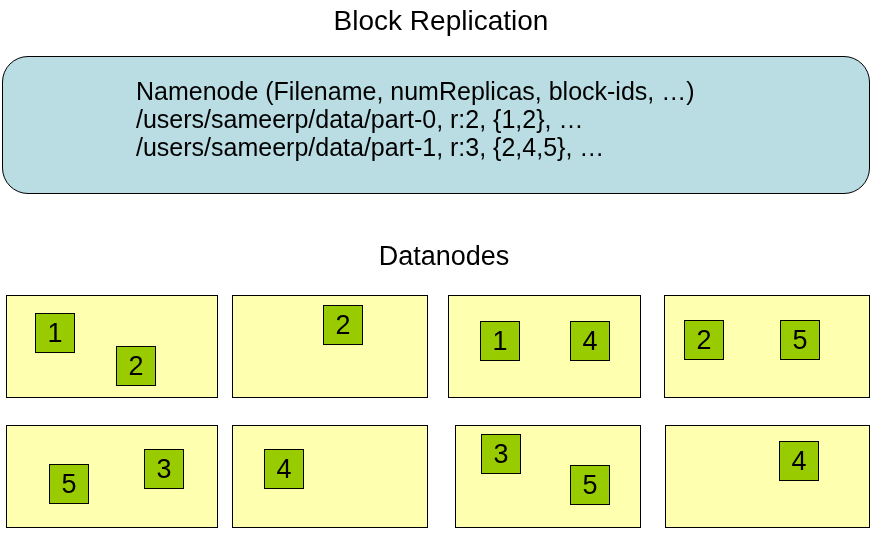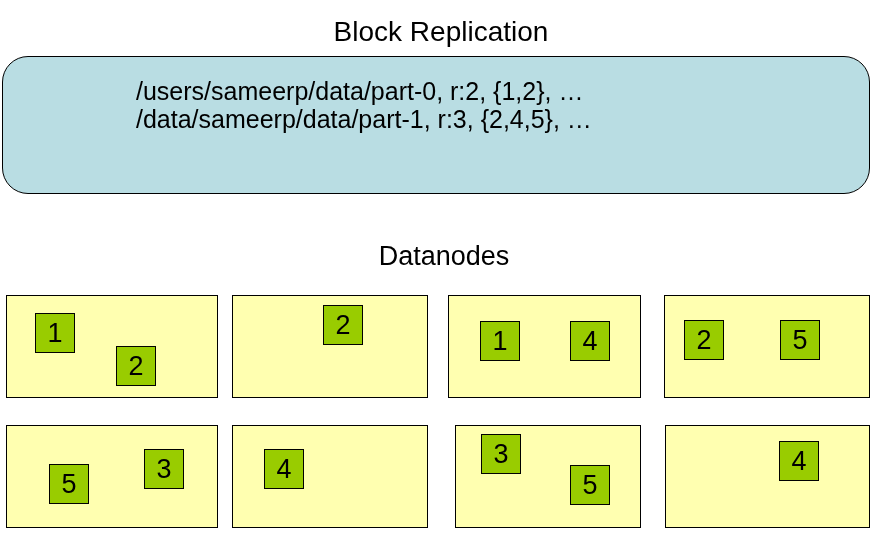"Block Replication" .slide-title { top: 16px -> 5px }
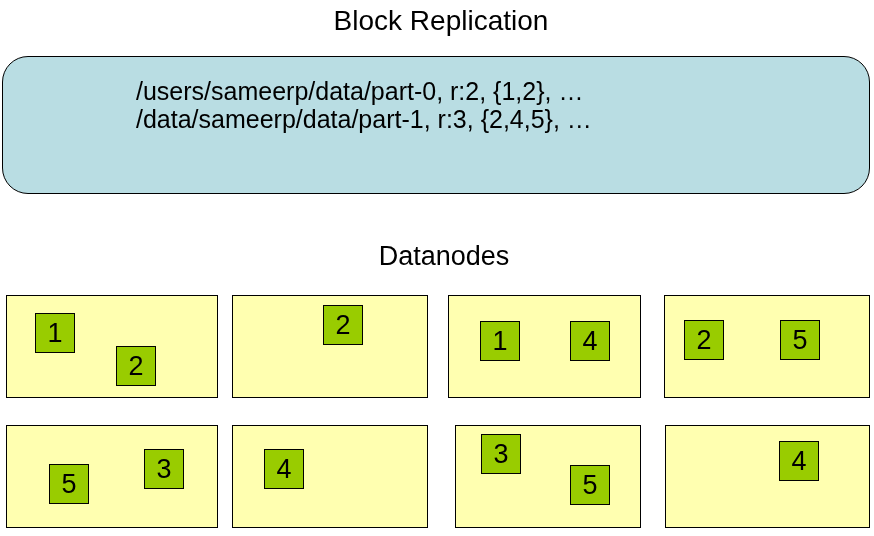"Namenode (Filename, numReplicas," div { html: none -> <div>Namenode (Filename, numReplicas, block-ids, …)</div> }
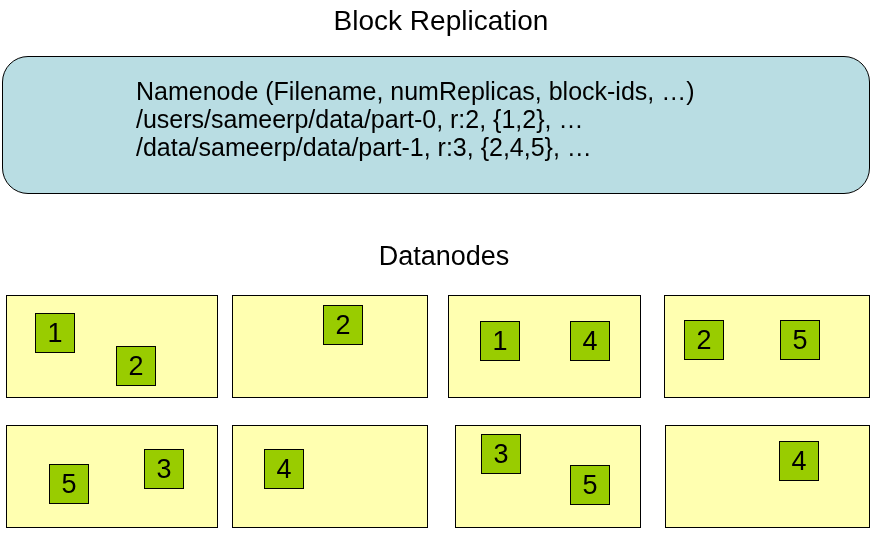"/data/sameerp/data/part-1, r:3, {2,4,5}," div { text: /data/sameerp/data/part-1 -> /users/sameerp/data/part-1 }
